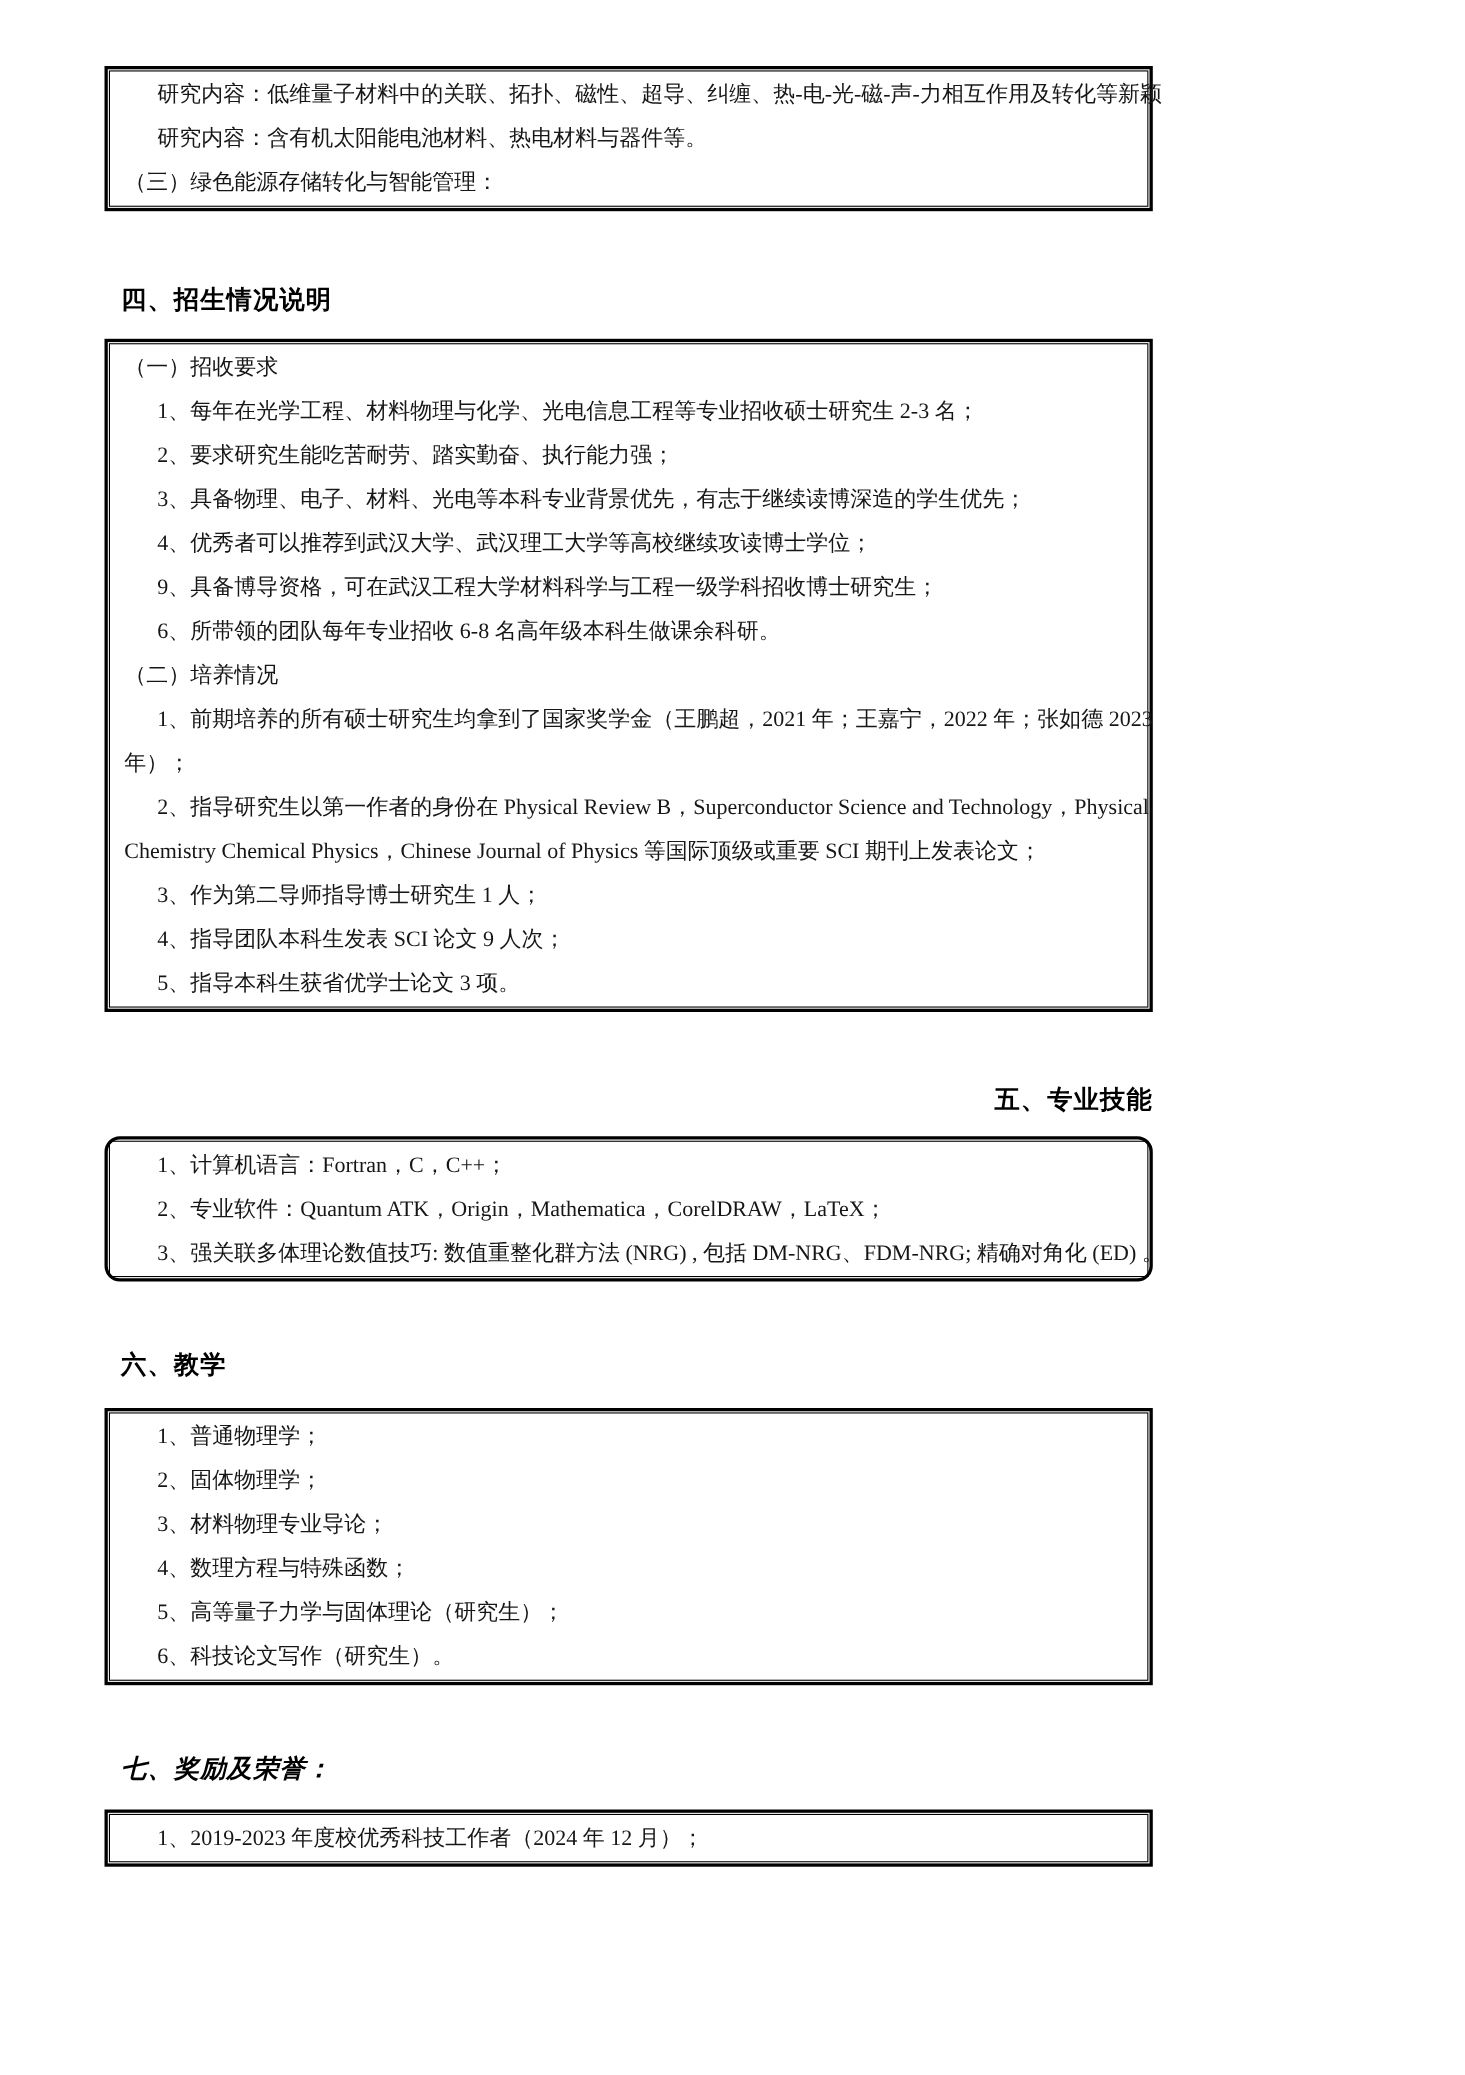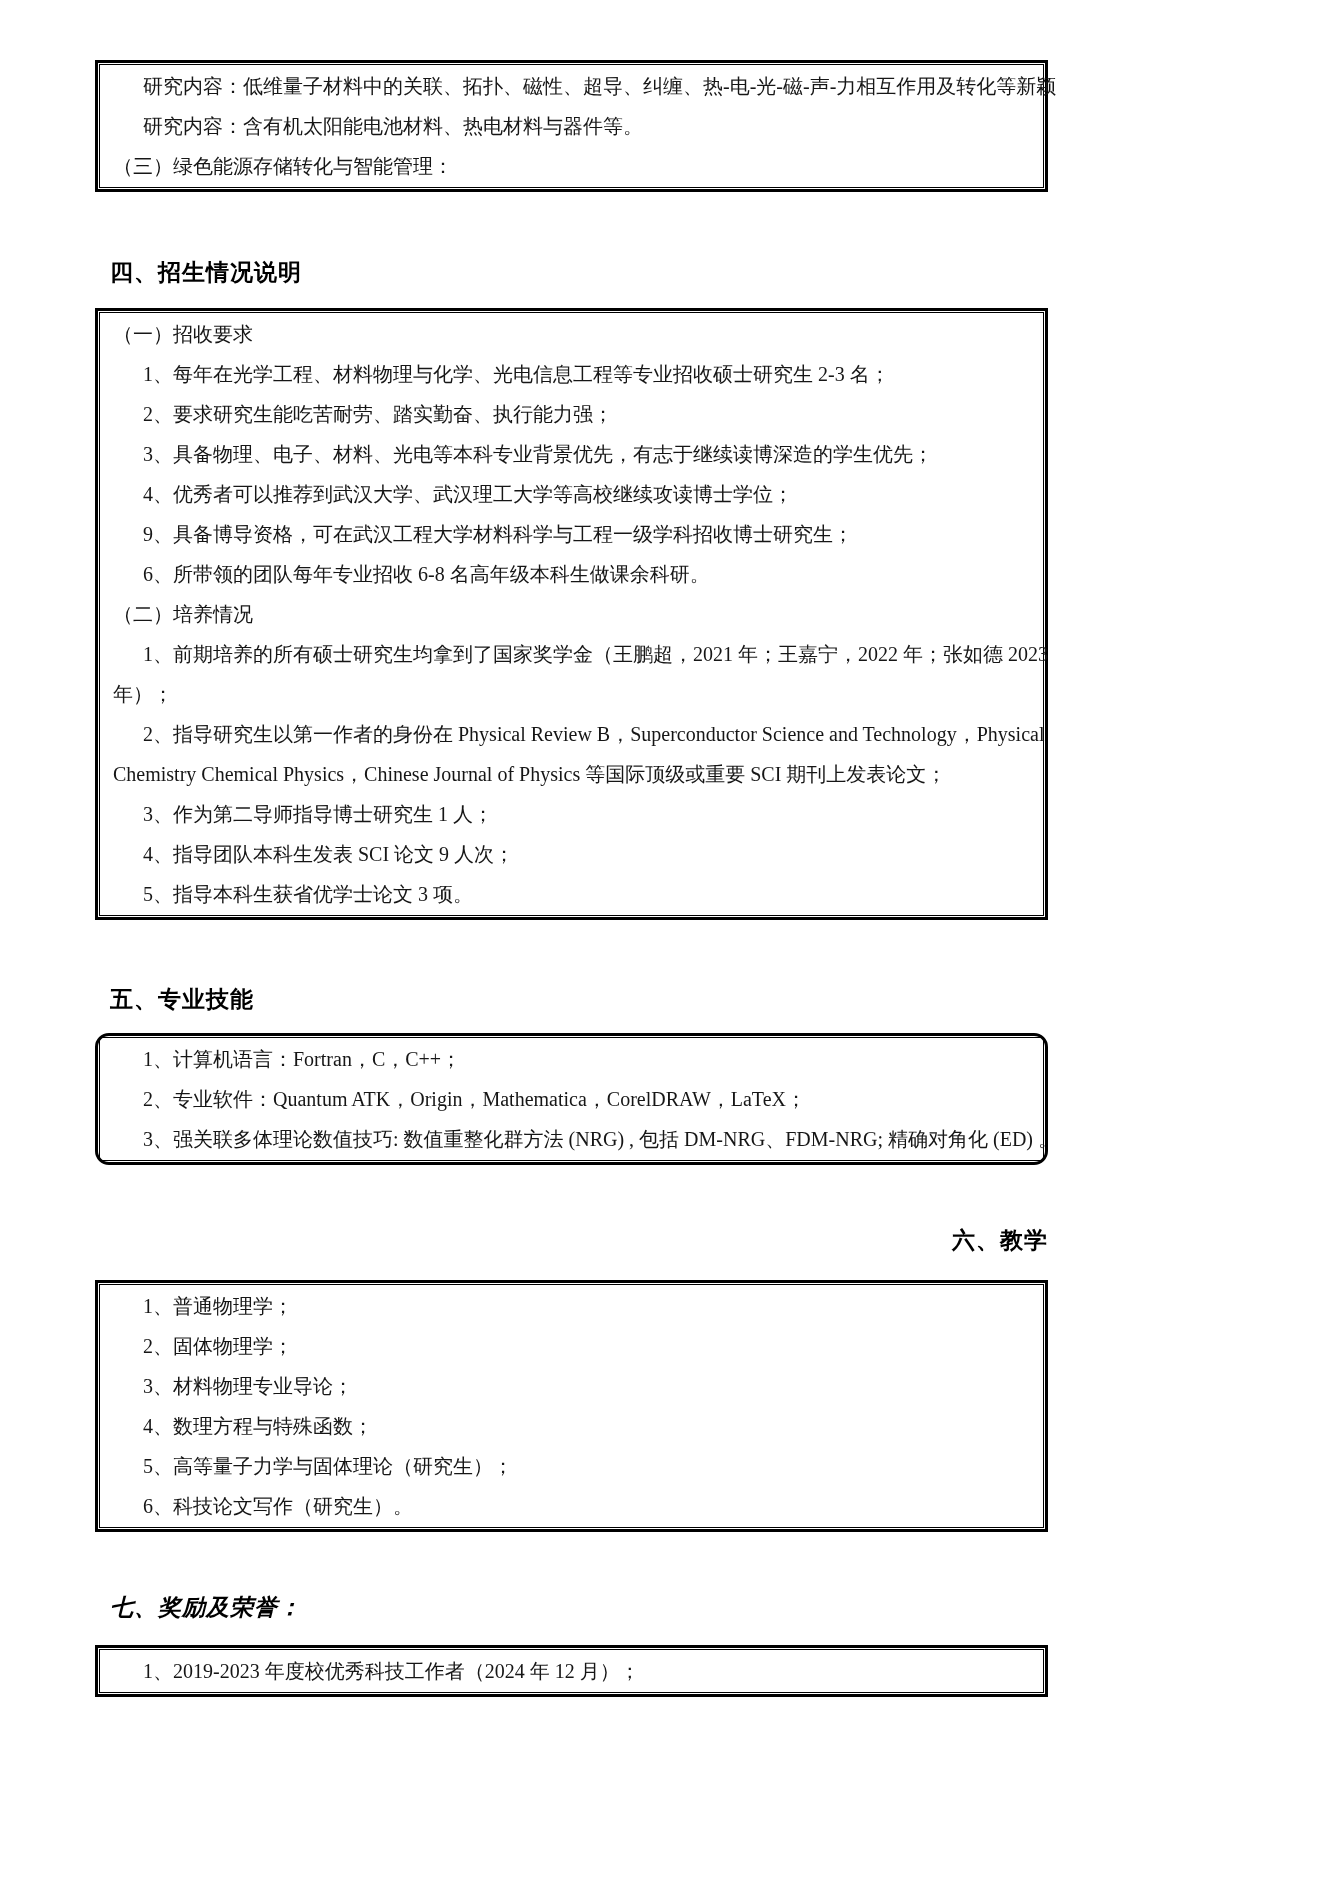"五、专业技能" div.heading { text-align: none -> right }
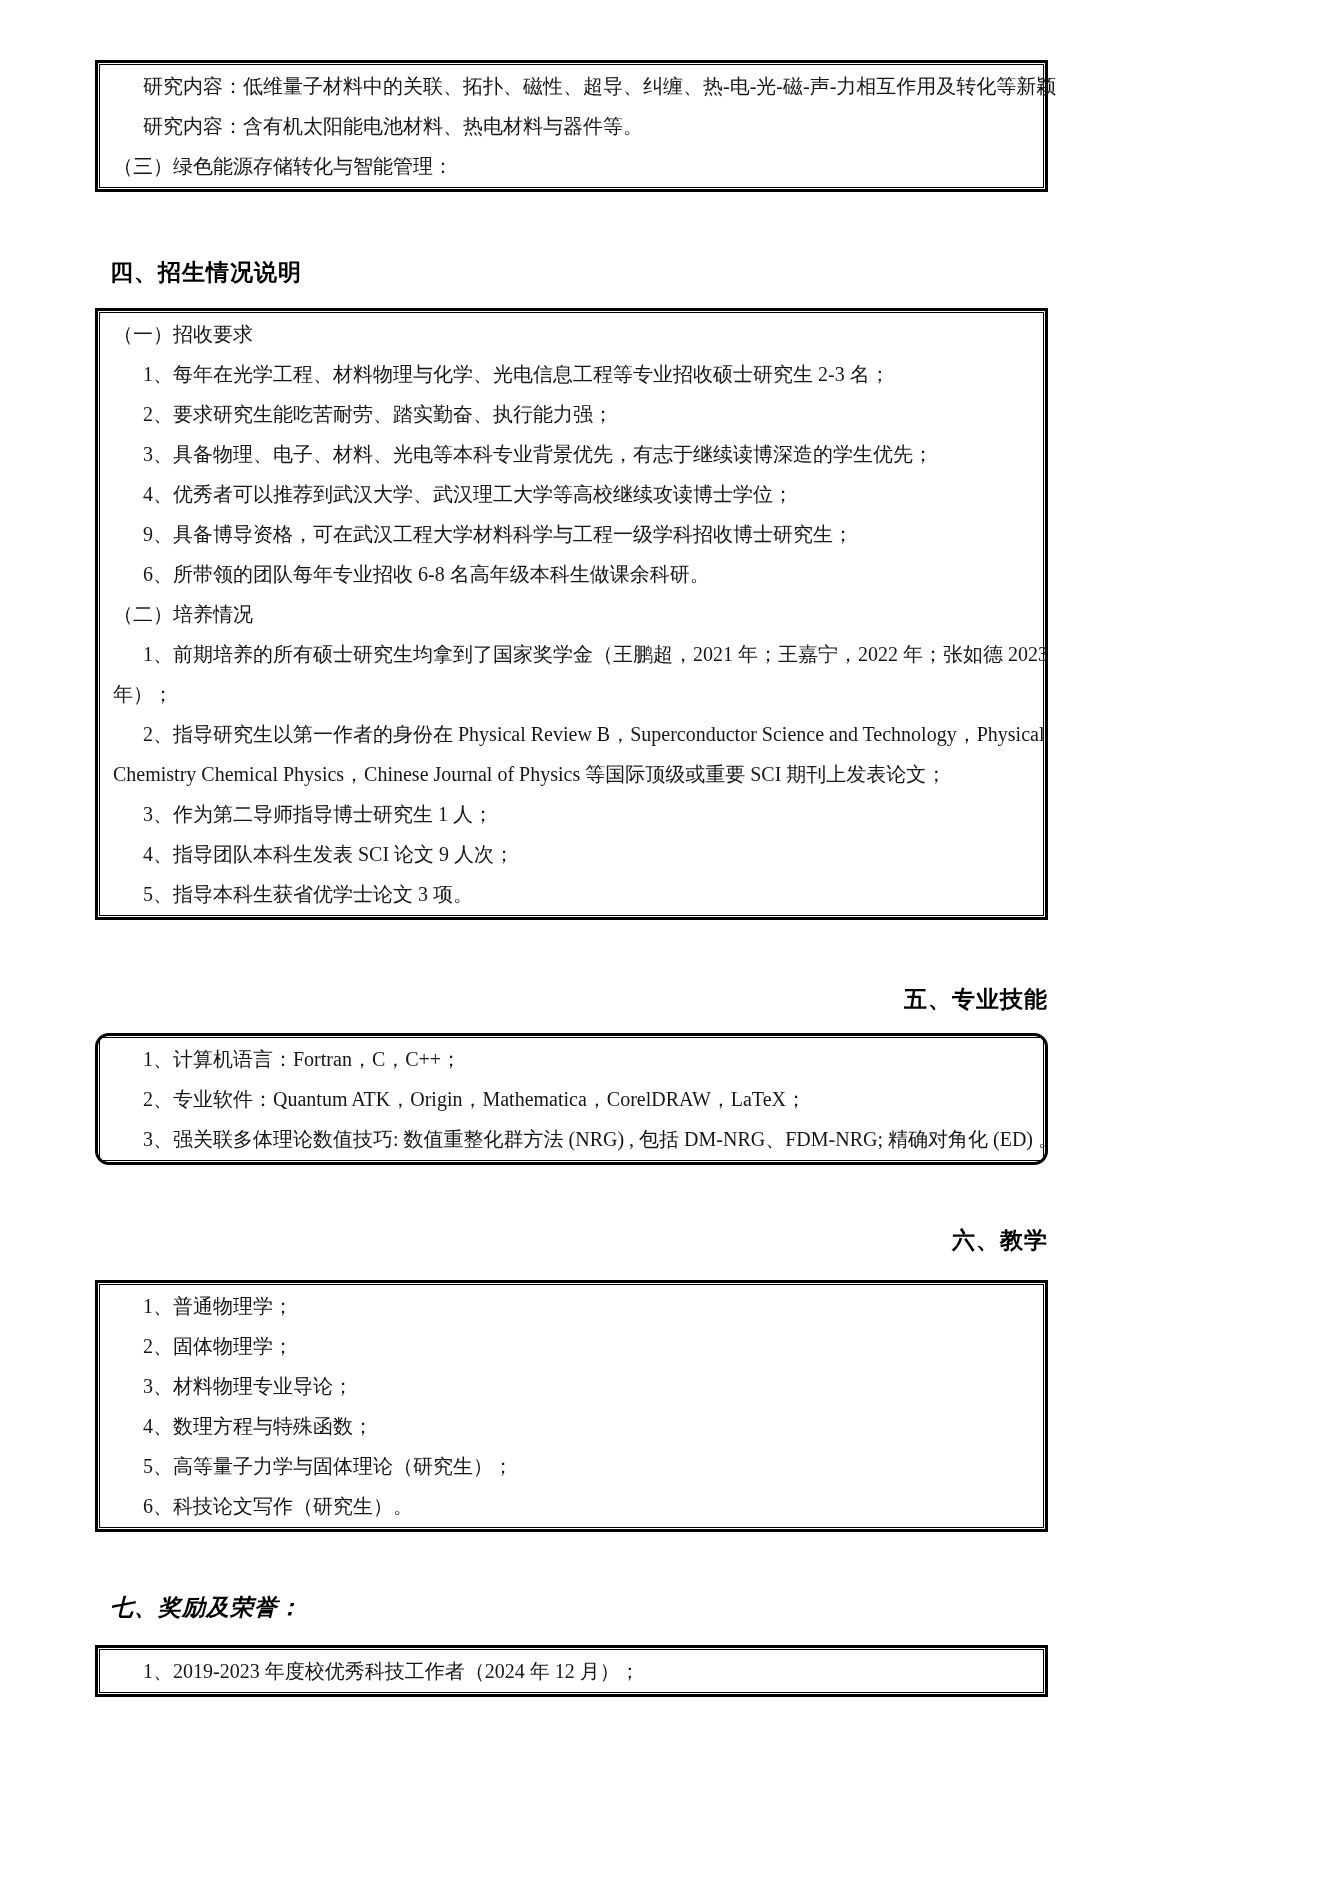"六、教学" div.heading { text-align: right -> none }
